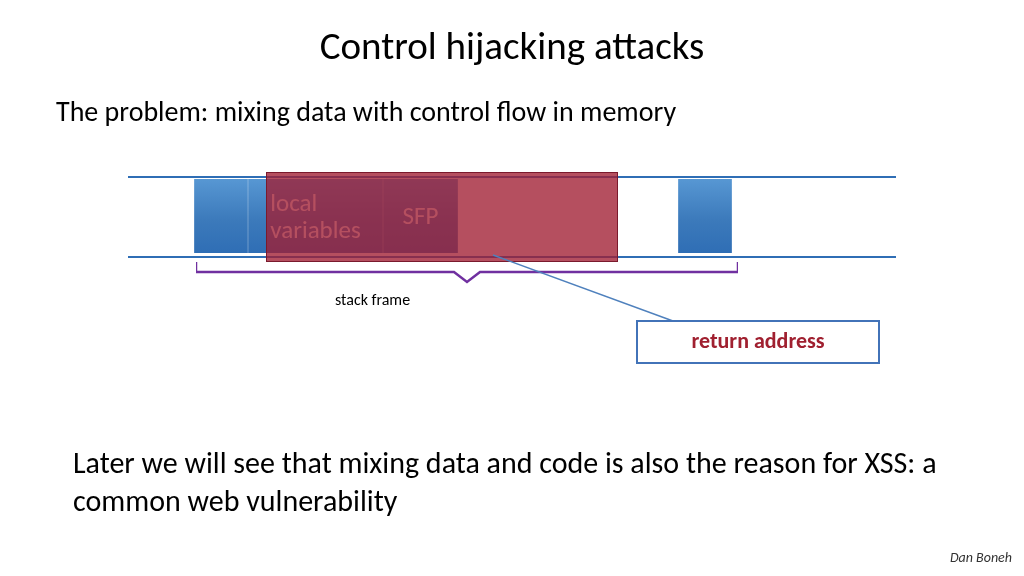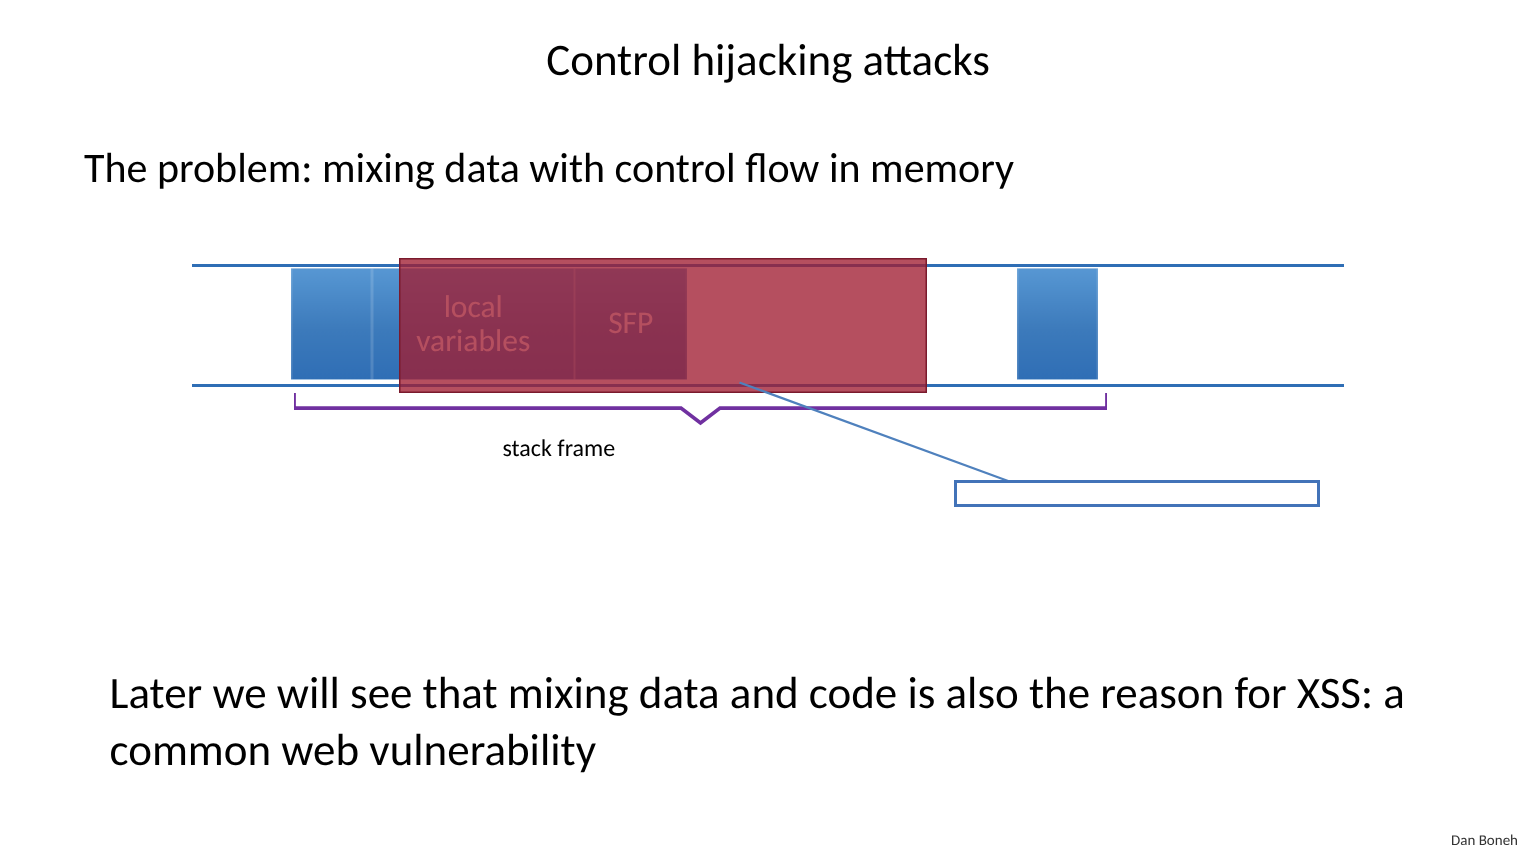"Control hijacking attacks" .title { font-size: 30px -> 39px }
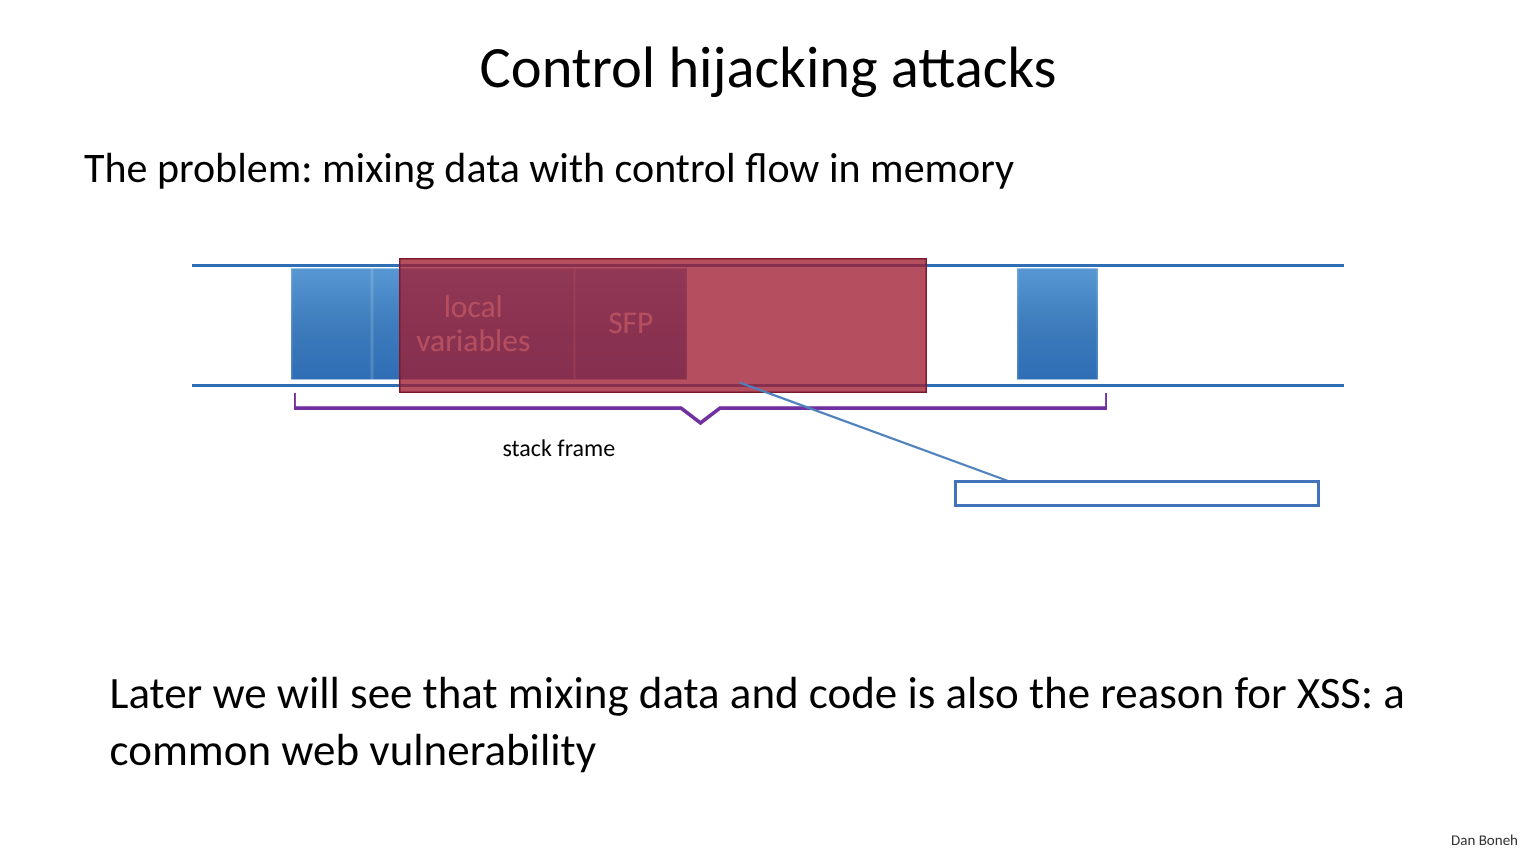"local" .seg { font-size: 21px -> 25px; text-align: center -> none }
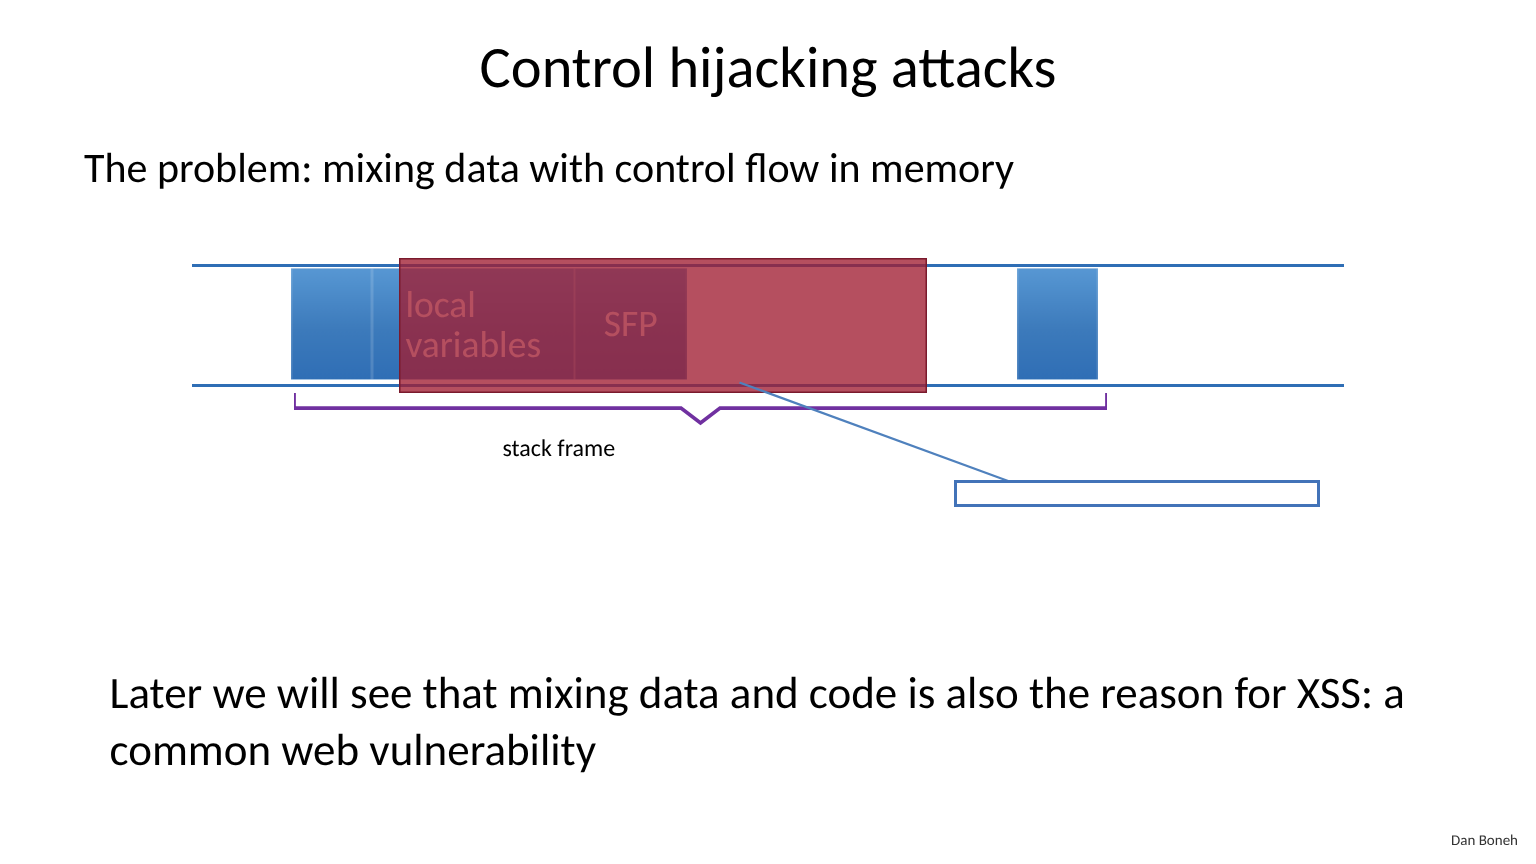"return address" div { html: none -> <div>return address</div> }
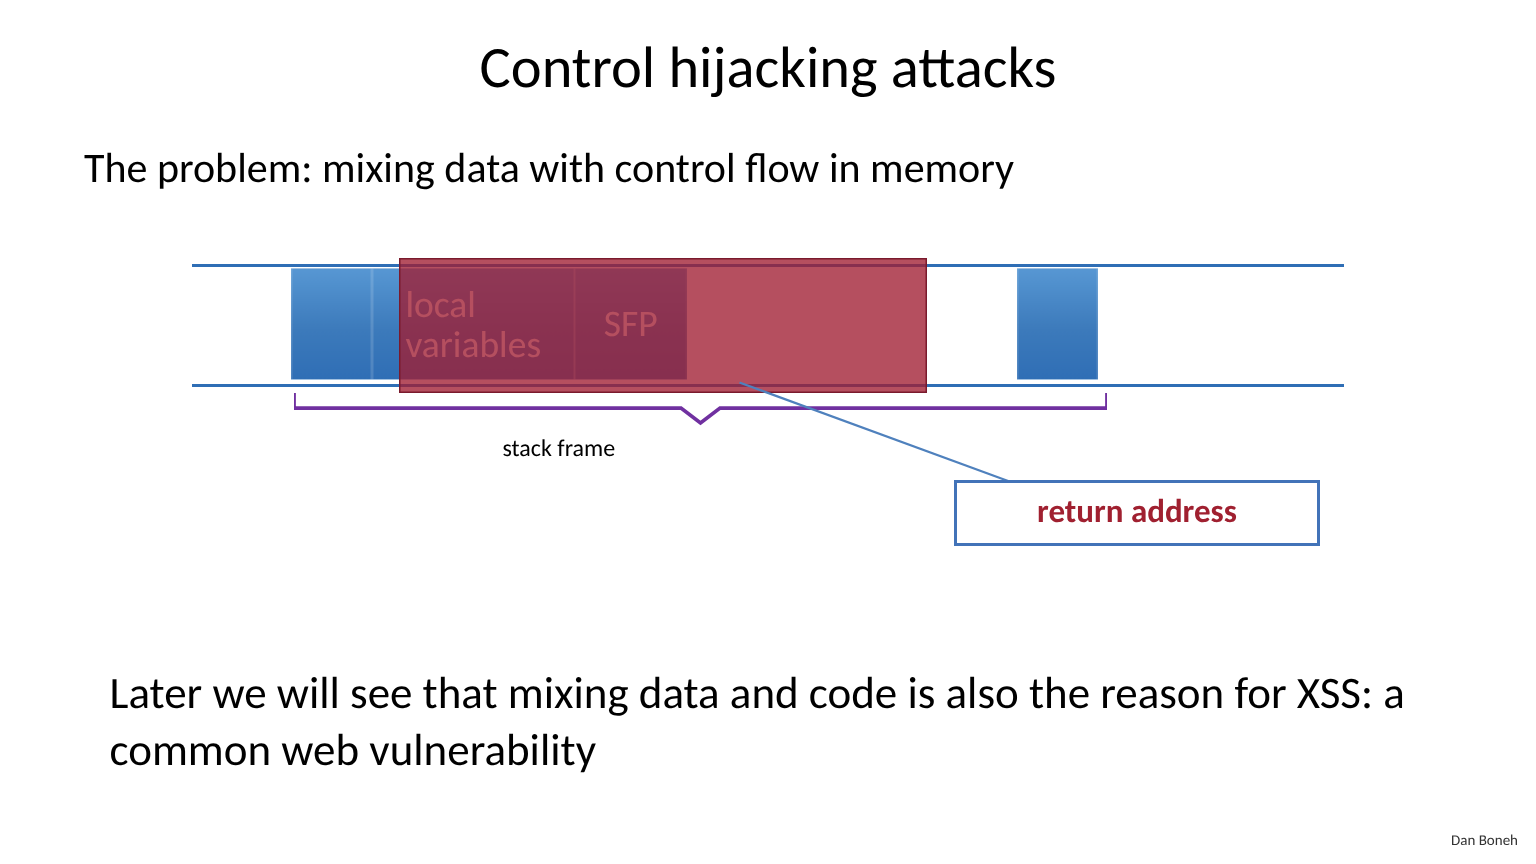"Dan Boneh" .author { font-size: 10px -> 14px; font-style: none -> italic }
